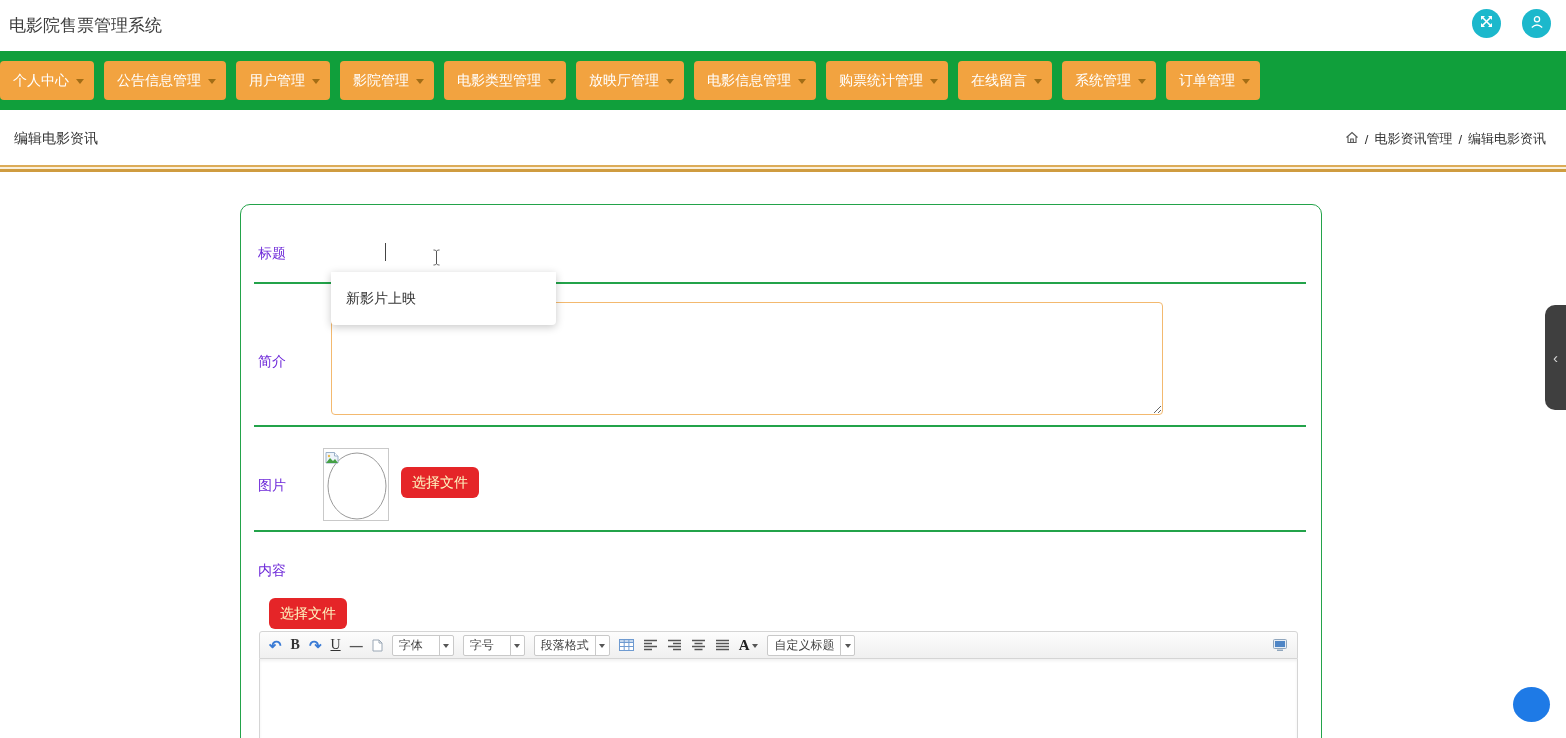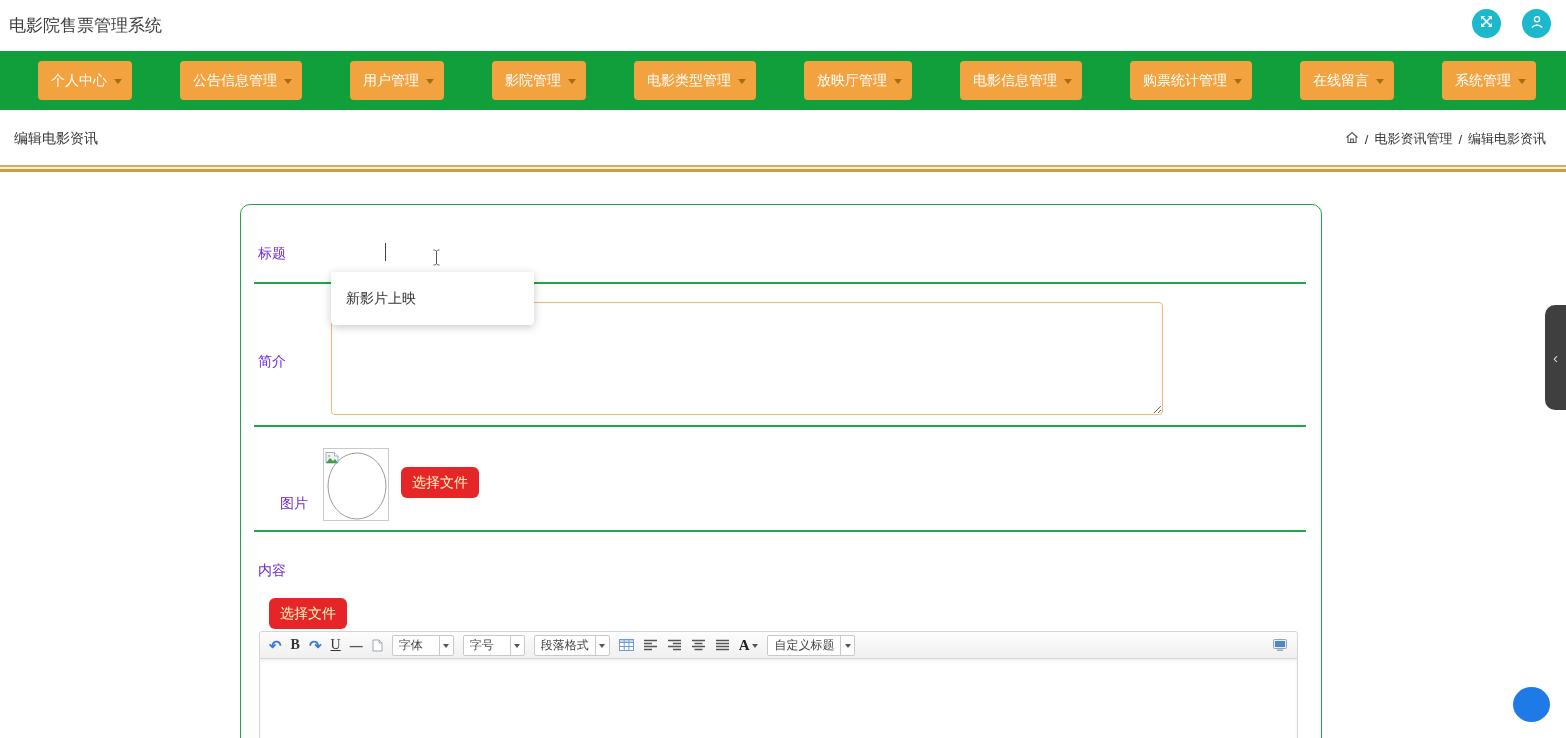"个人中心" .nav-btn { margin-left: 38px -> none }
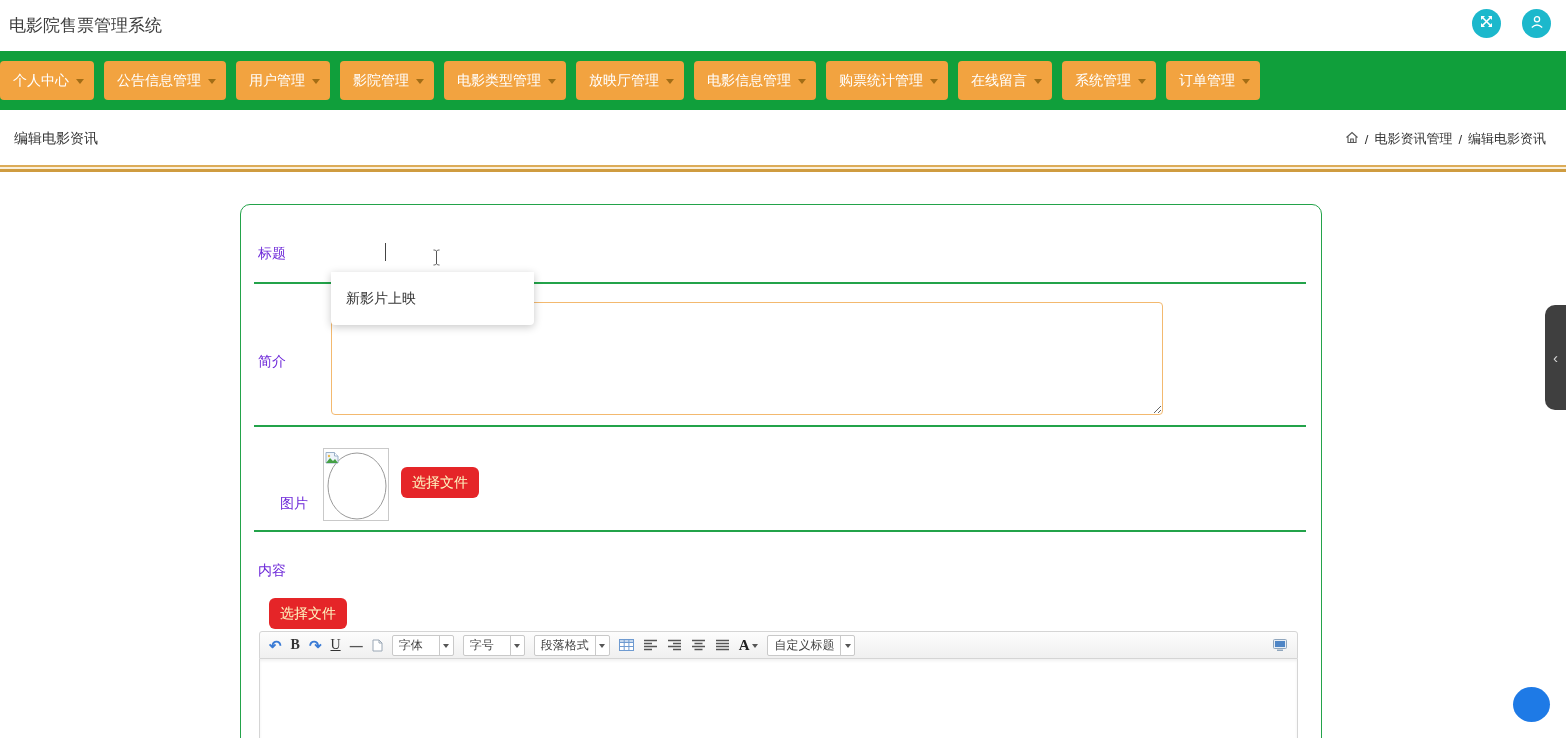"新影片上映" .suggest-box { width: 203px -> 225px }
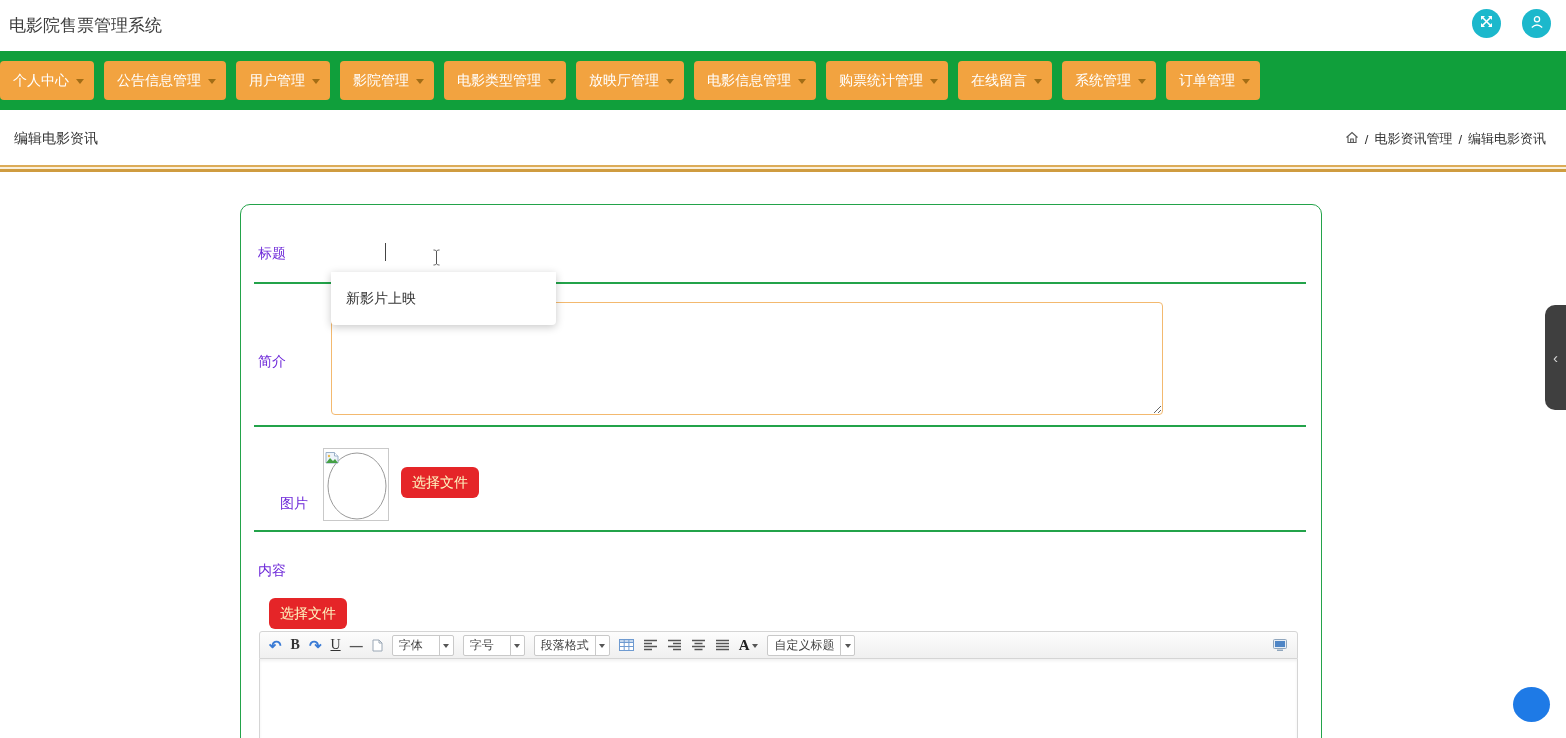"图片" div.flabel { margin-left: 22px -> none; top: 290px -> 272px }
